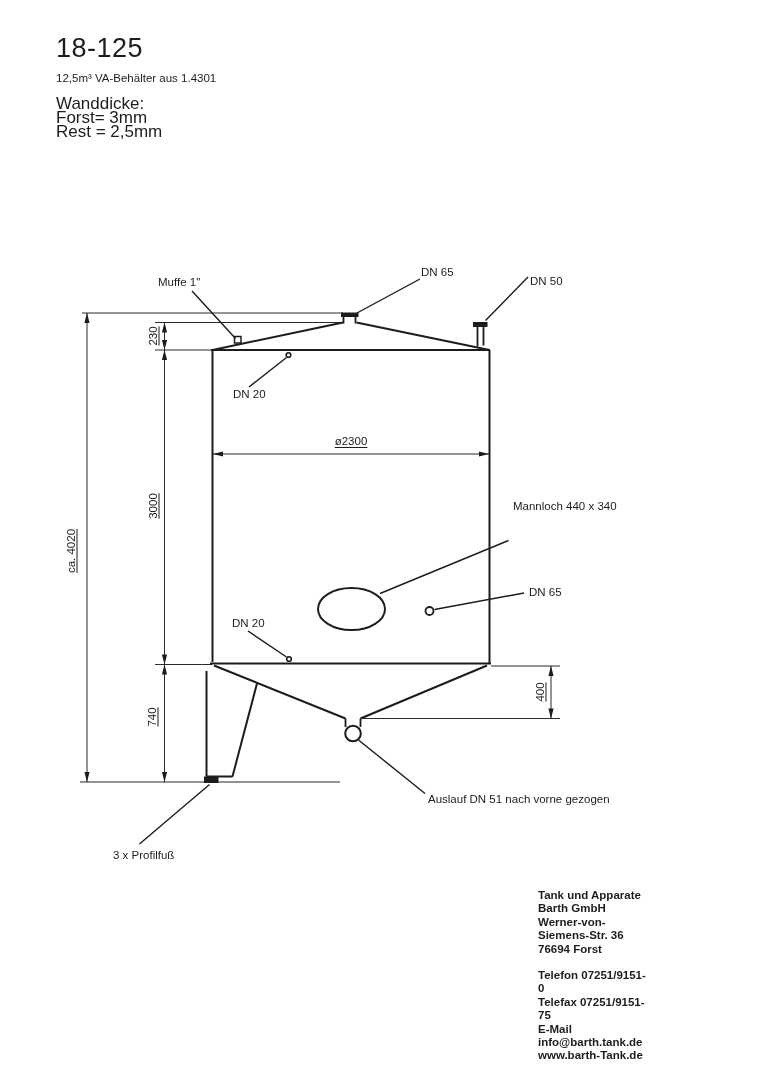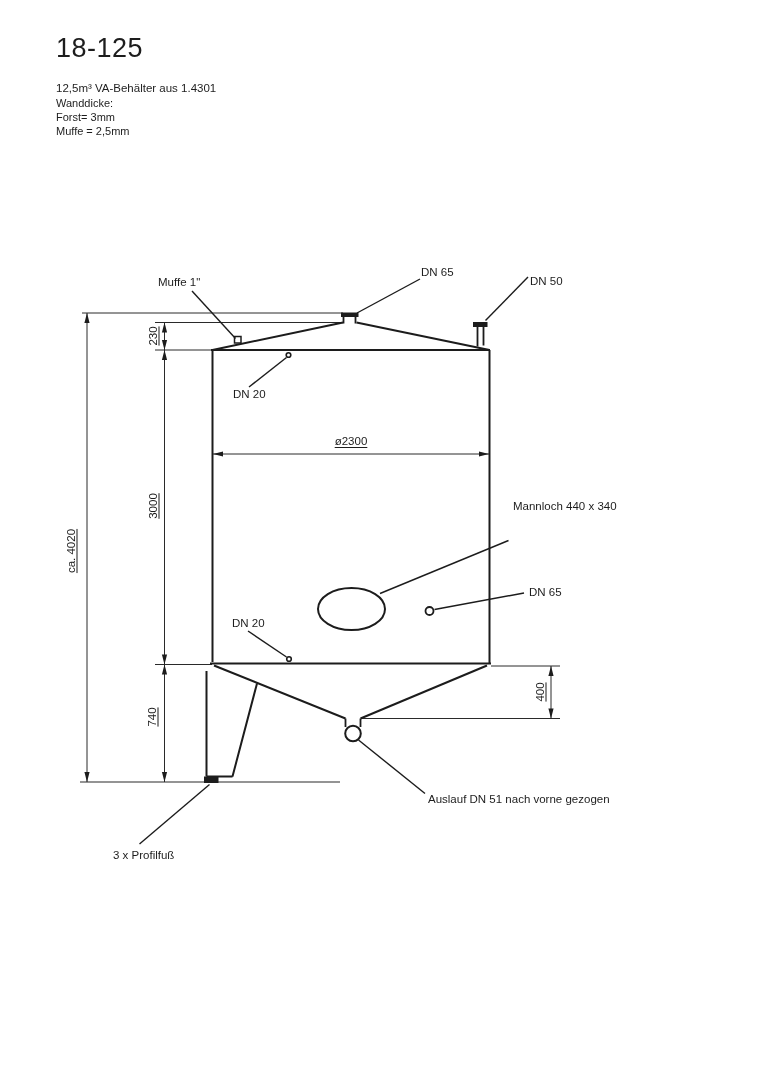"12,5m³ VA-Behälter aus 1.4301" .subtitle { top: 82px -> 72px }
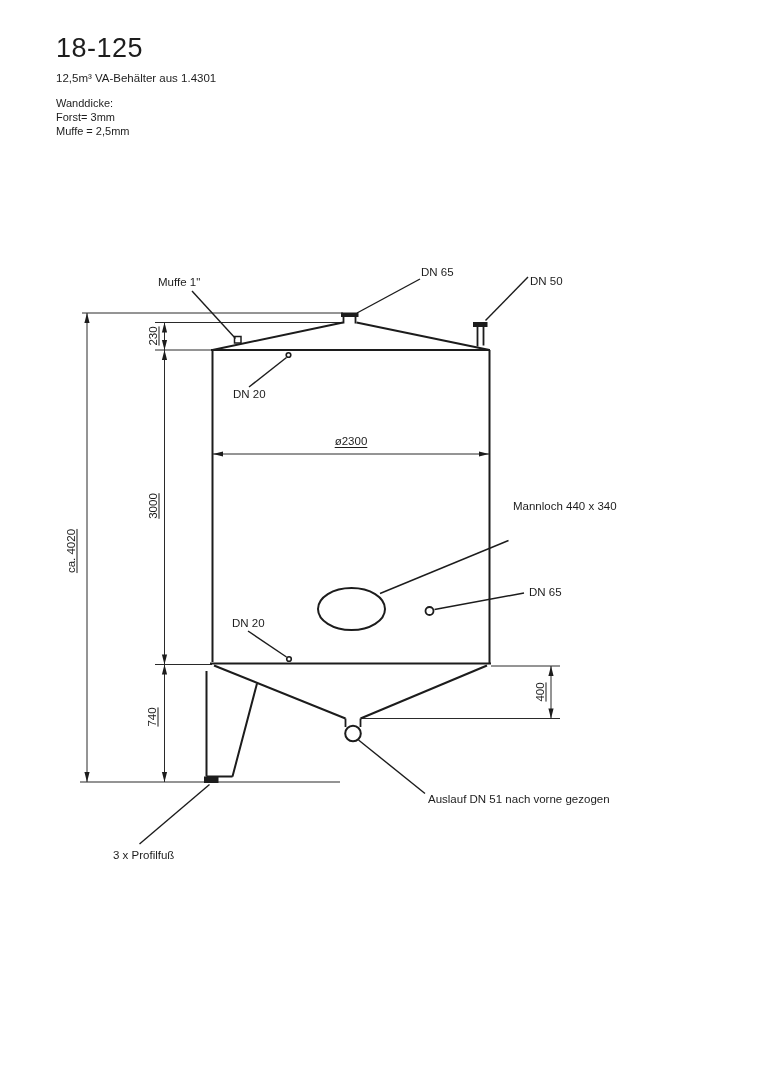"Wanddicke:" .wall { font-size: 11px -> 17px }
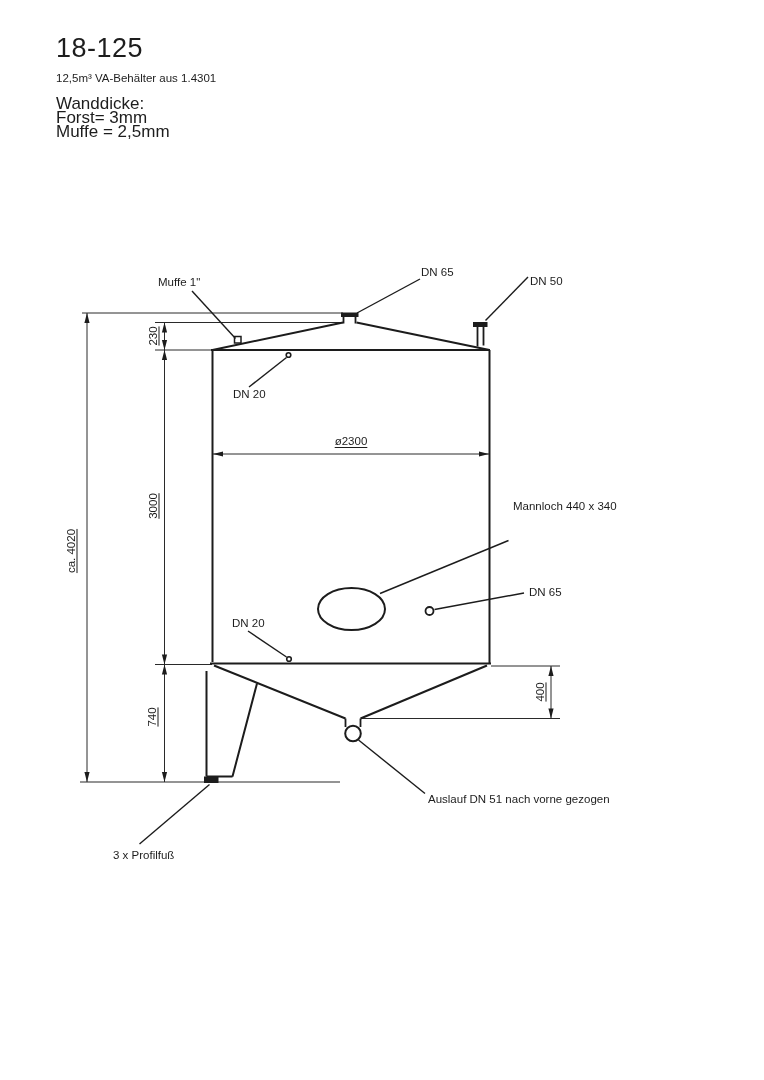"Muffe = 2,5mm" div { text: Muffe -> Rest }
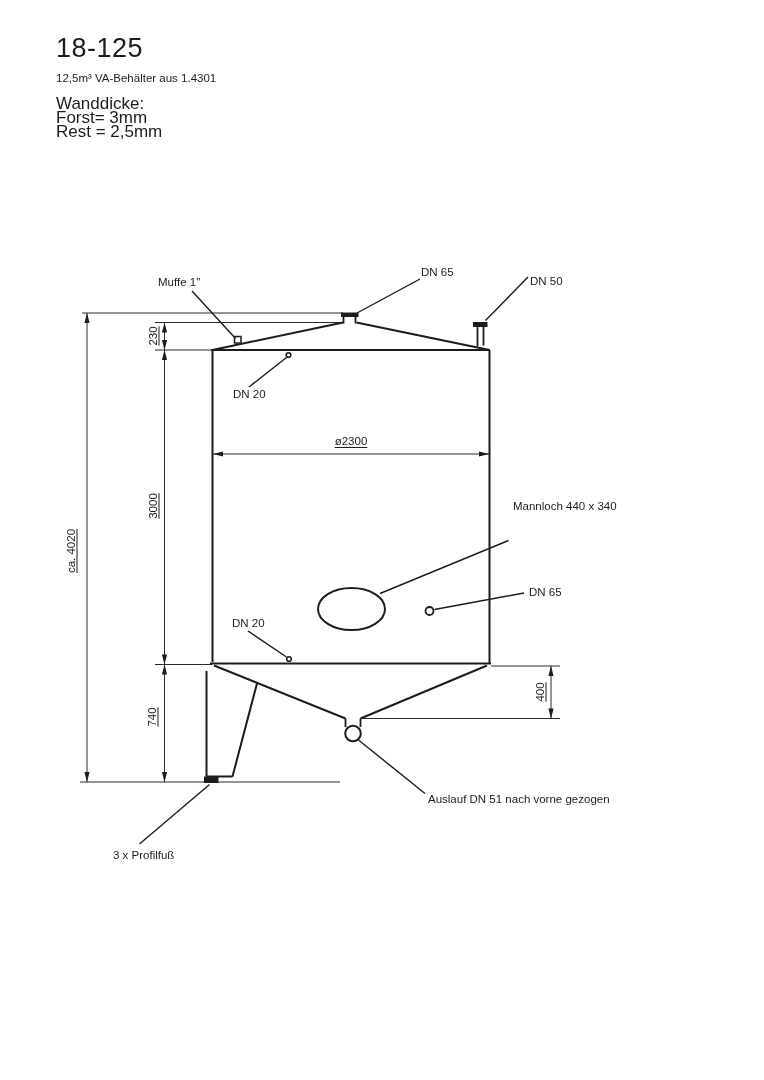"Tank und Apparate Barth GmbH" div.footer { html: none -> <div> <div>Tank und Apparate Barth GmbH</div> <div>Werner-von-Siemens-Str. 36</div> <div>76694 Forst</div> <div>Telefon 07251/9151-0</div> <div>Telefax 07251/9151-75</div> <div>E-Mail info@barth.tank.de</div> <div>www.barth-Tank.de</div> </div> }
